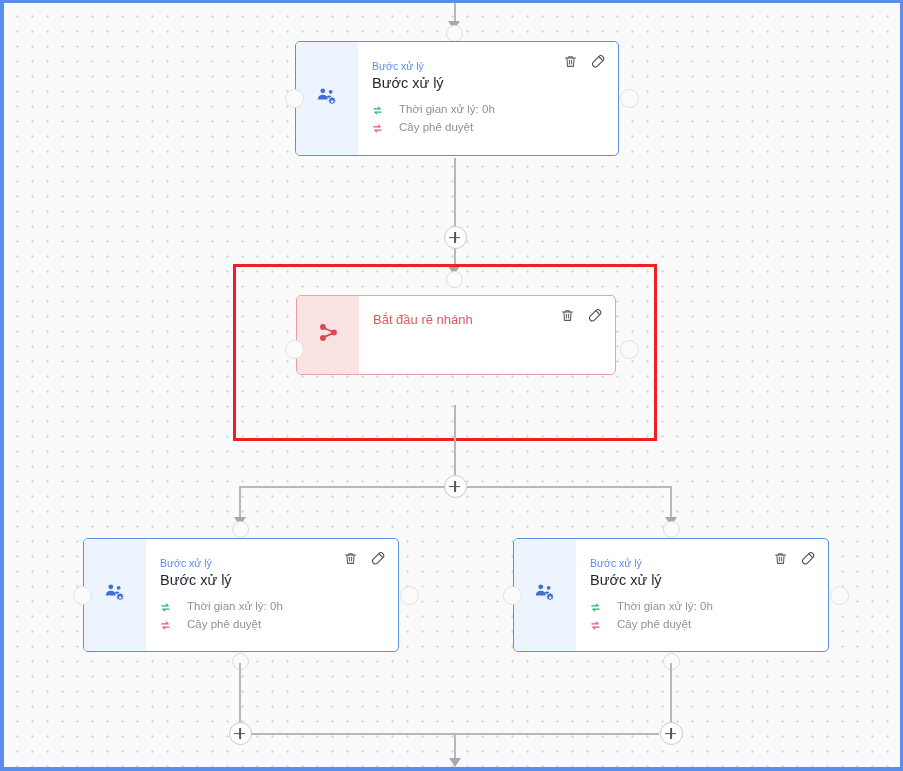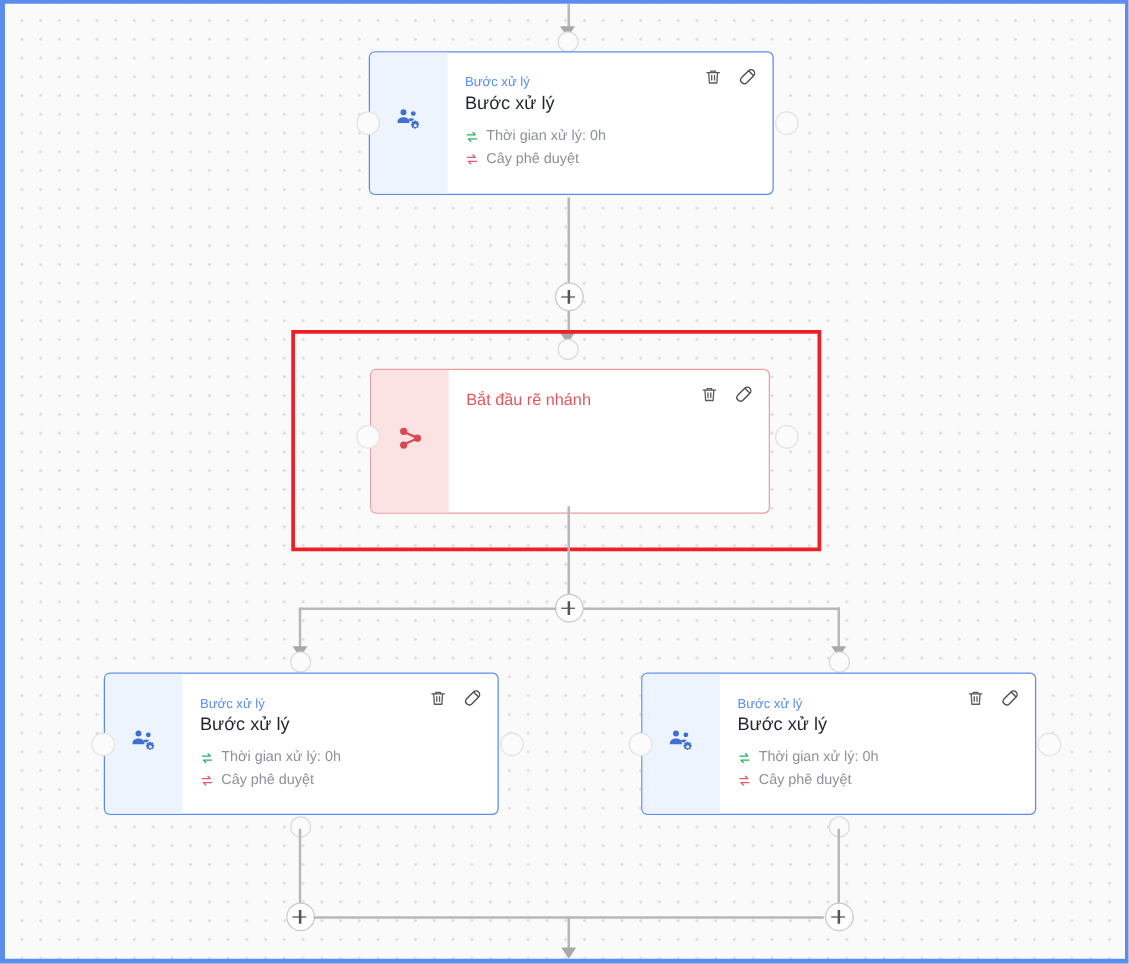"Thời gian xử lý: 0h" .node-meta-row { gap: 6px -> 16px }
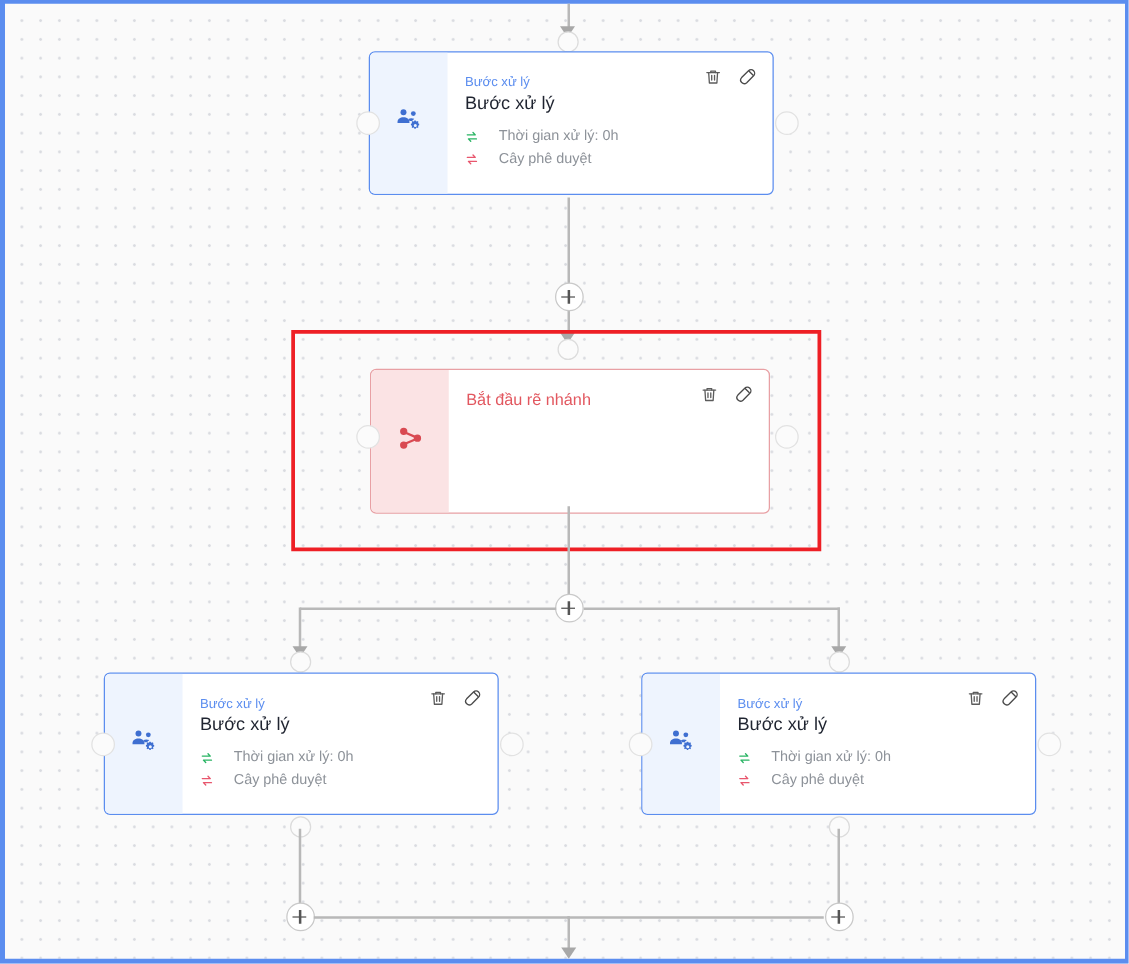"Bắt đầu rẽ nhánh" div.node { height: 116px -> 80px }
